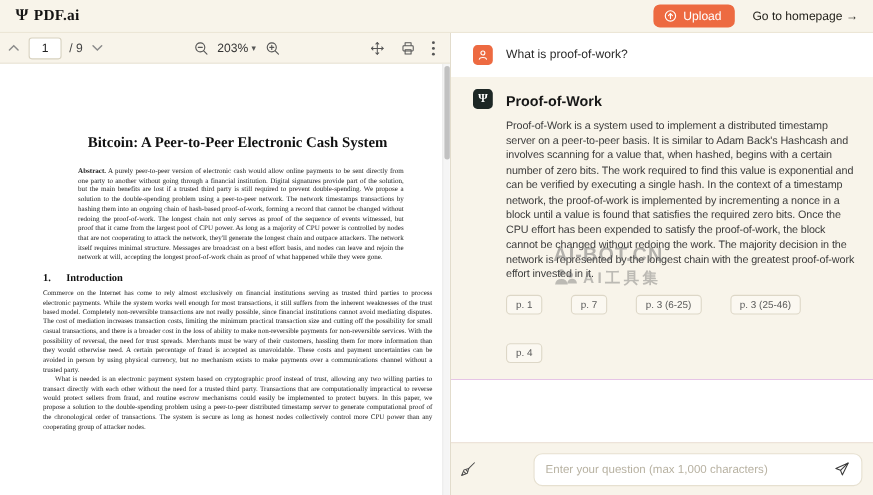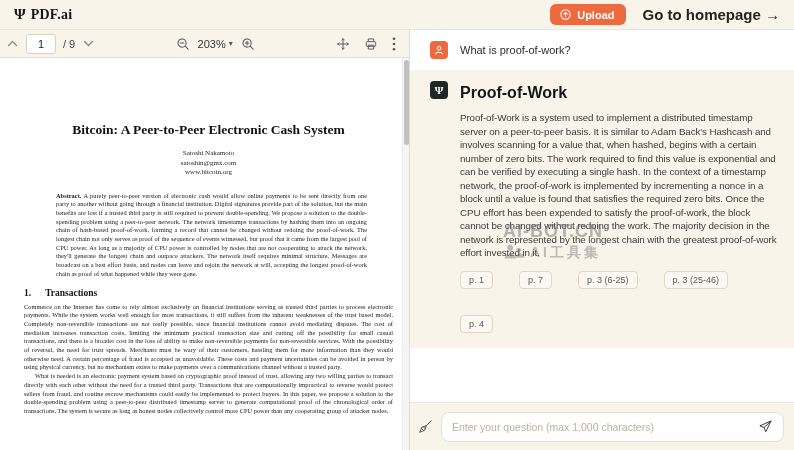"Upload" .upload-btn { font-weight: 700 -> 400 }
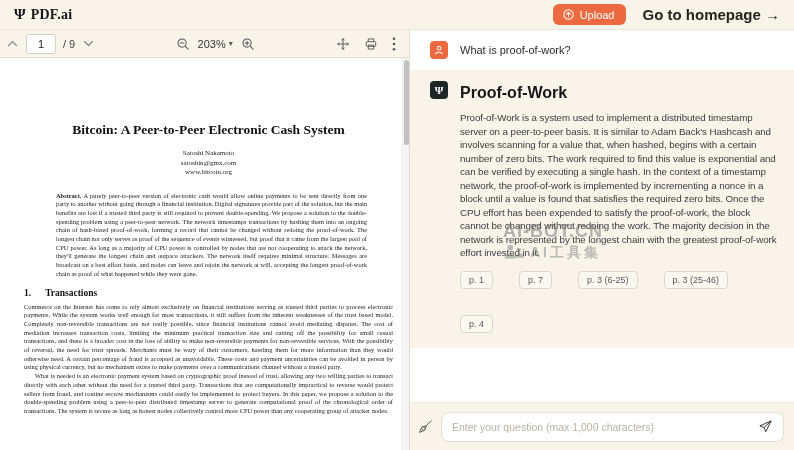"Go to homepage →" .home-link { font-size: 15px -> 11px; font-weight: 700 -> 400 }
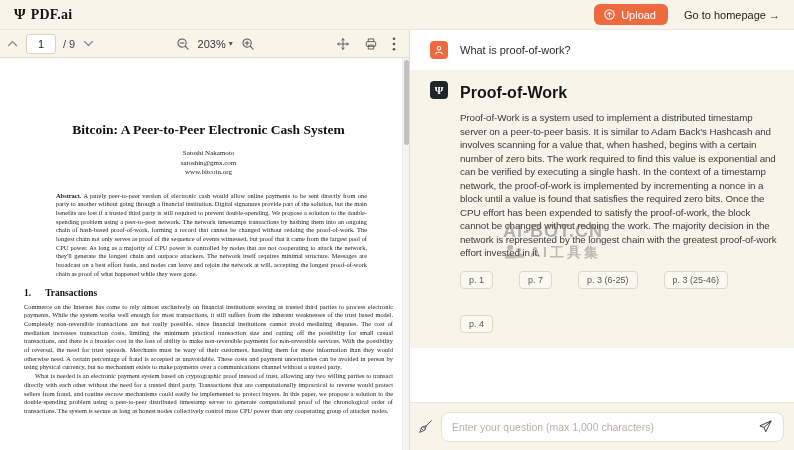"Proof-of-Work" .ai-title { font-size: 16px -> 13px }
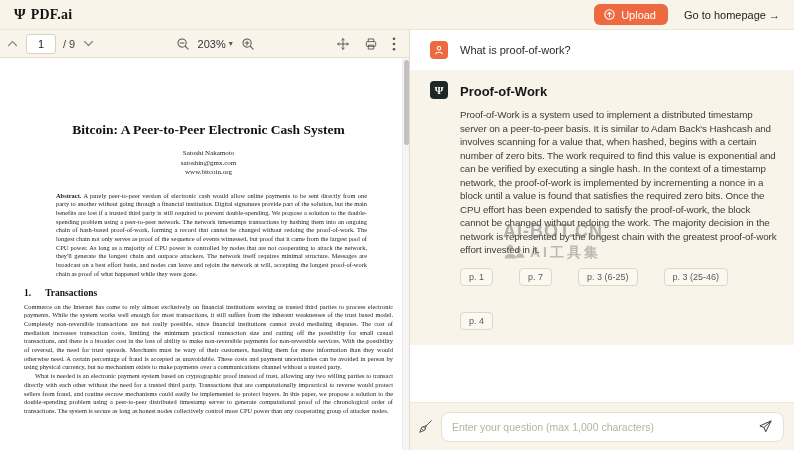"Bitcoin: A Peer-to-Peer Electronic Cash" .page-inner { padding: 64px 16px 0 24px -> 64px 16px 0 39px }
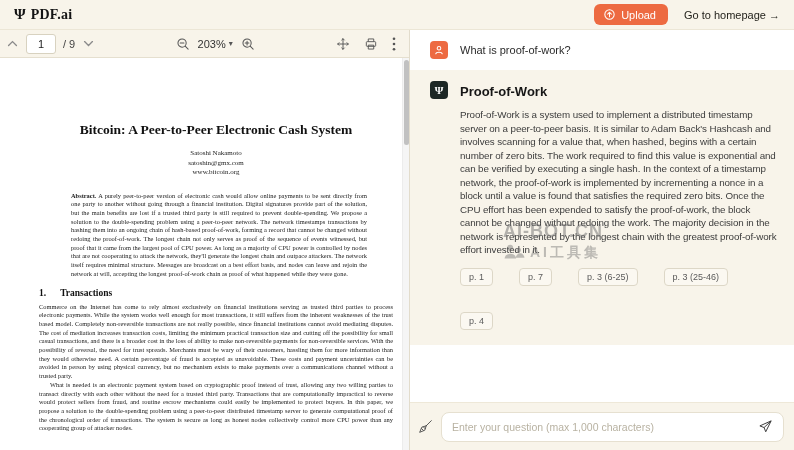"Satoshi Nakamoto" div.doc-authors { html: <div> <div>Satoshi Nakamoto</div> <div>satoshin@gmx.com</div> <div>www.bitcoin.org</div> </div> -> none }
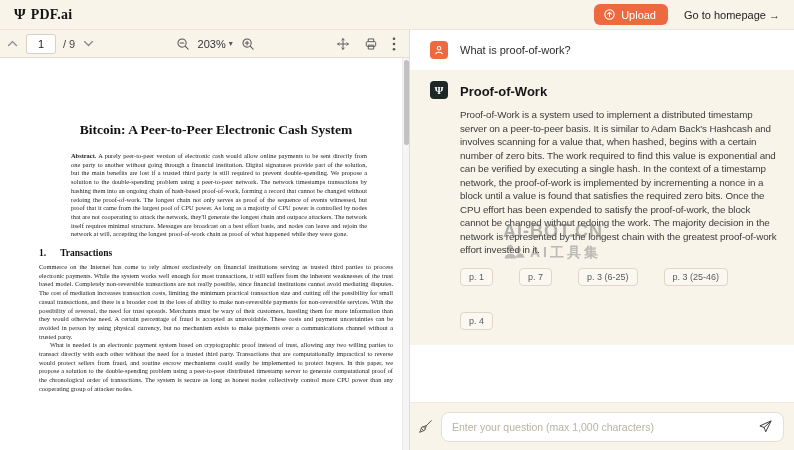"Transactions" span { text: Transactions -> Introduction }
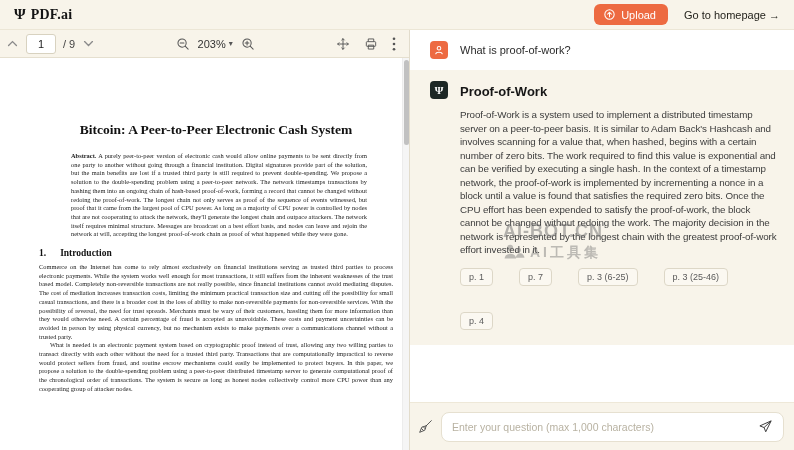"Enter your question (max 1,000" .input-wrap { margin-left: none -> 44px }
